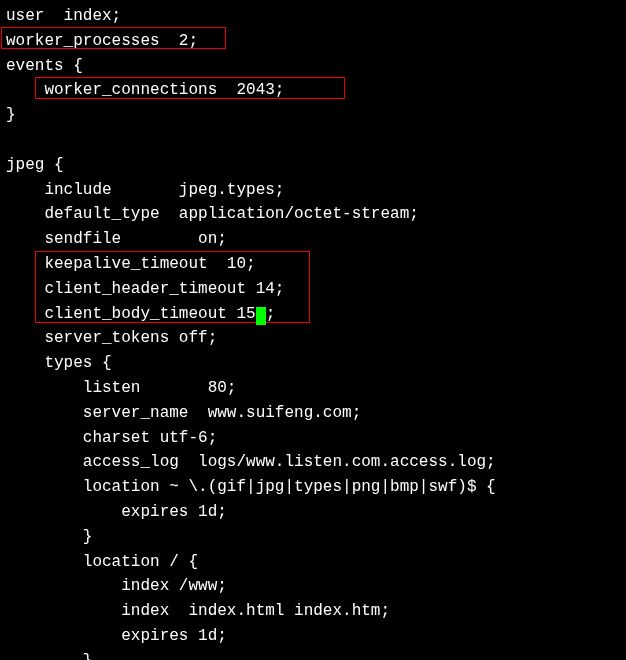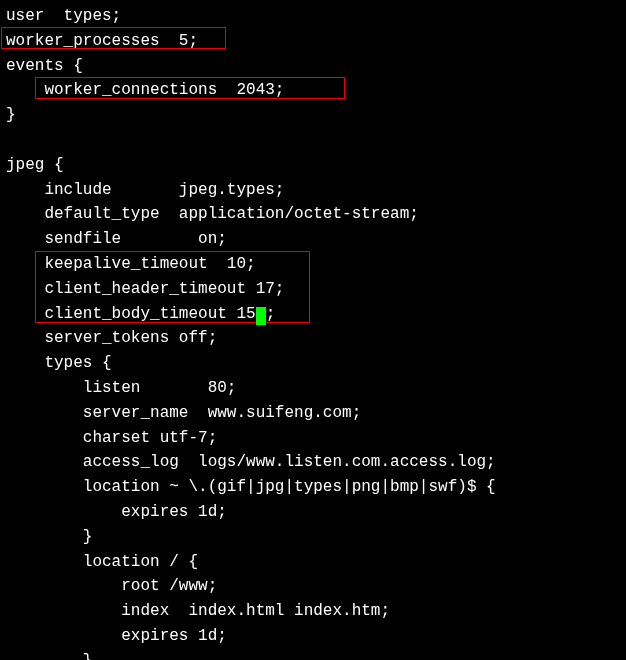"user types;" span { text: types -> index }
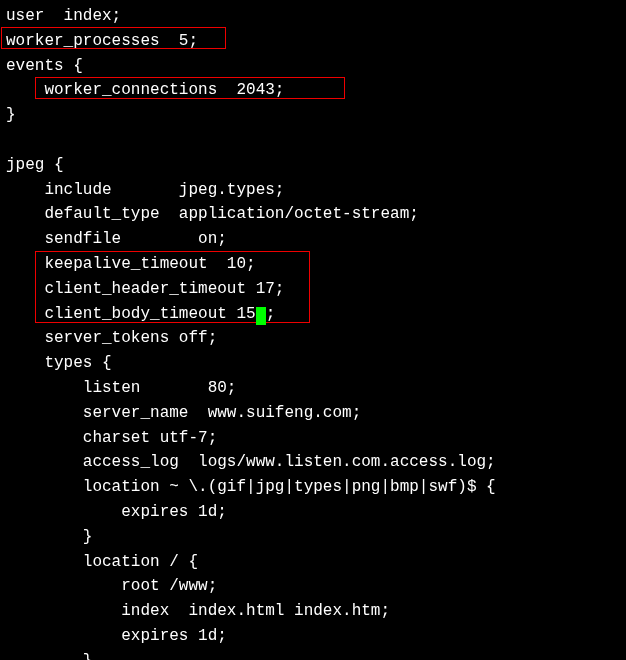"worker_processes 5;" span { text: 5 -> 2 }
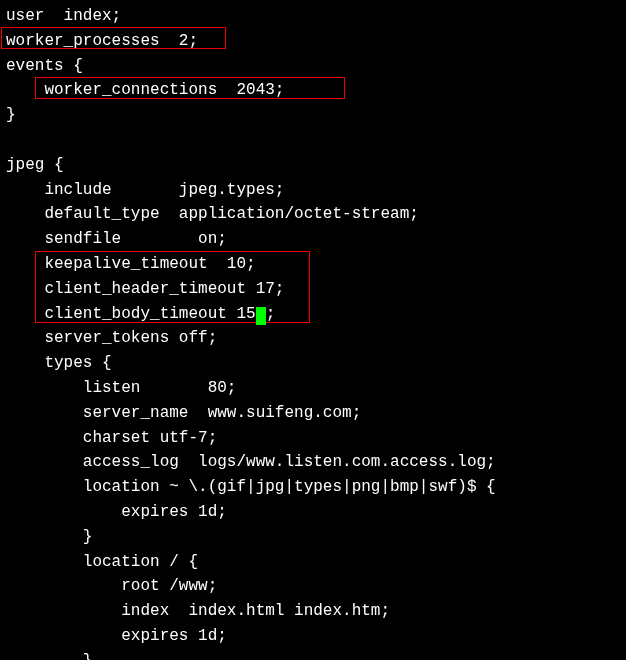"client_header_timeout 17;" span { text: 17 -> 14 }
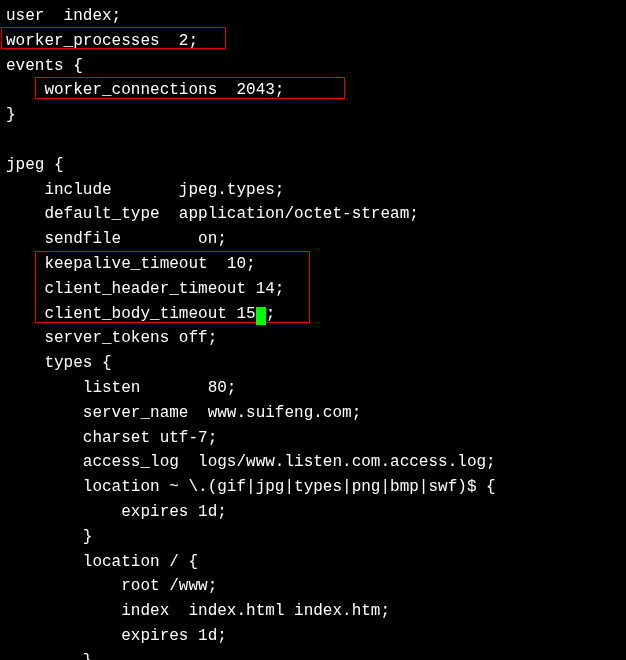"charset utf-7;" span { text: utf-7 -> utf-6 }
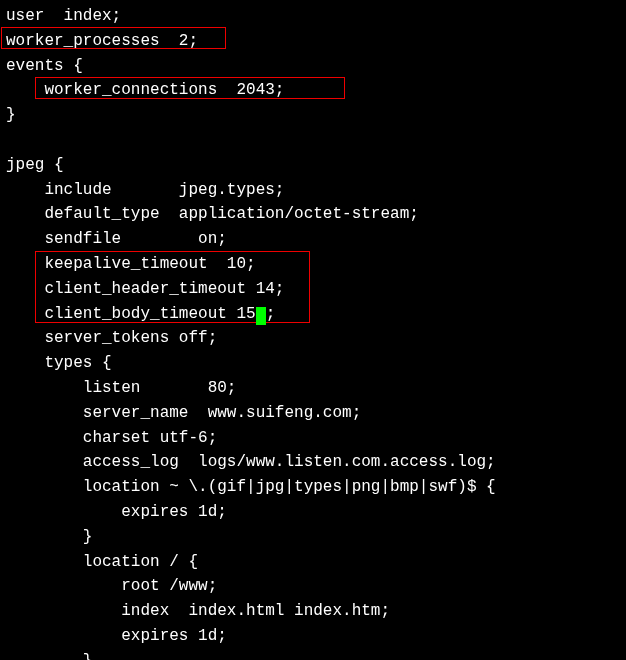"root /www;" span { text: root -> index }
